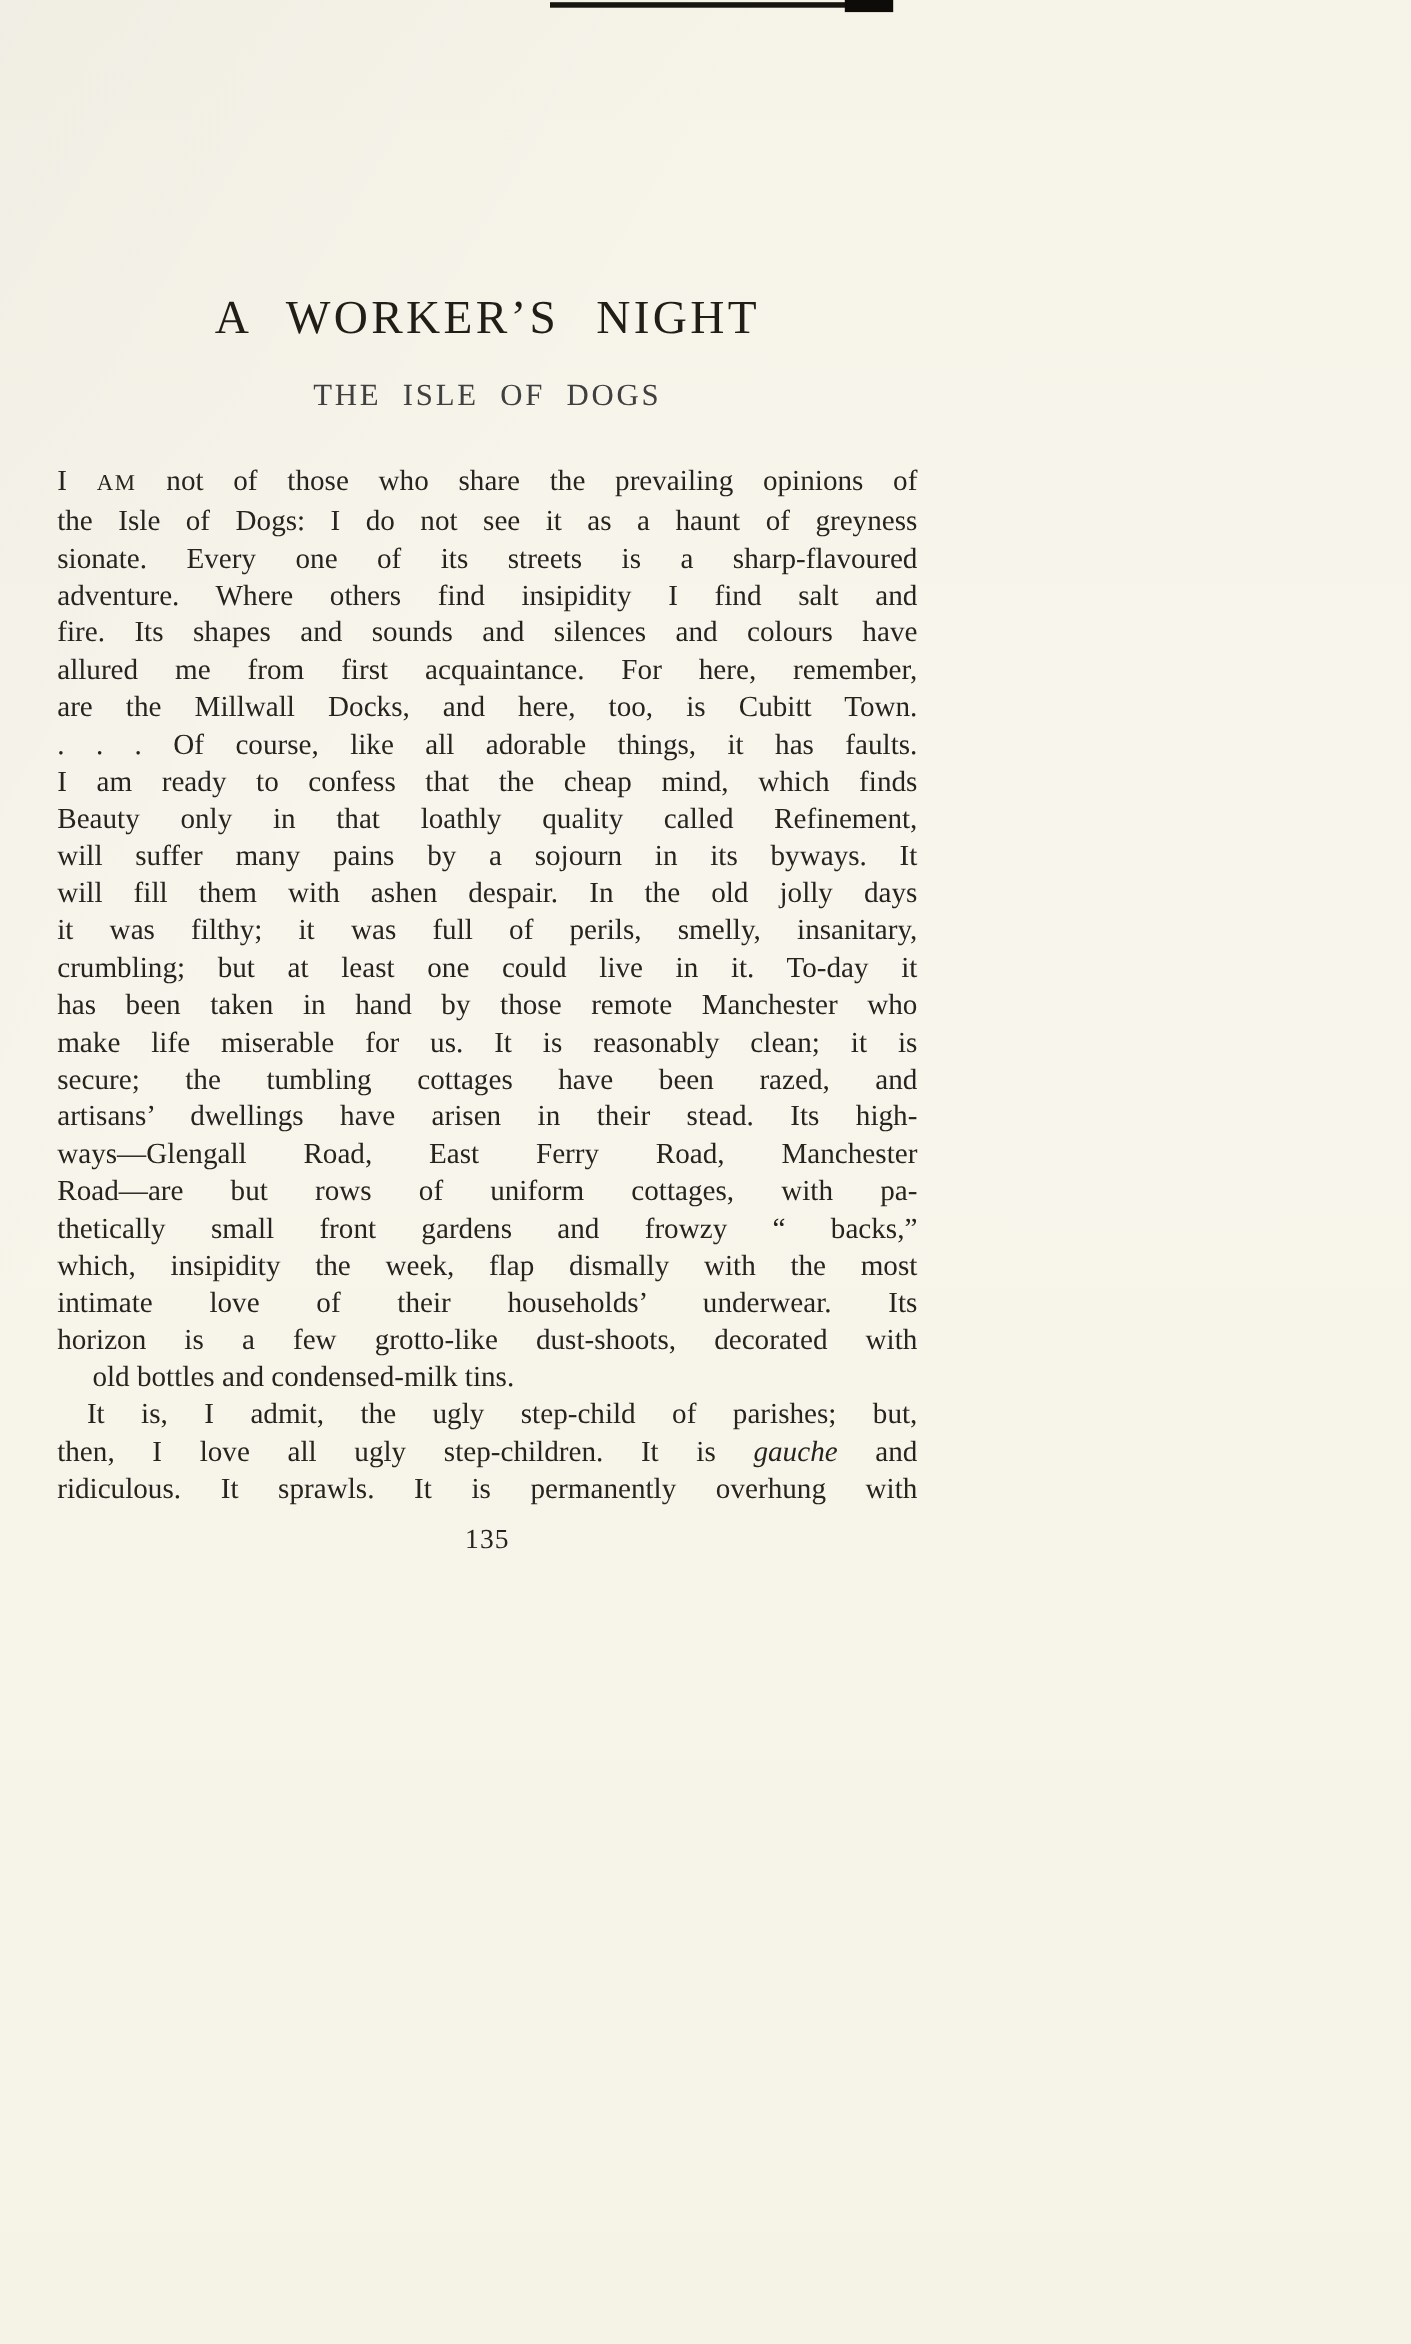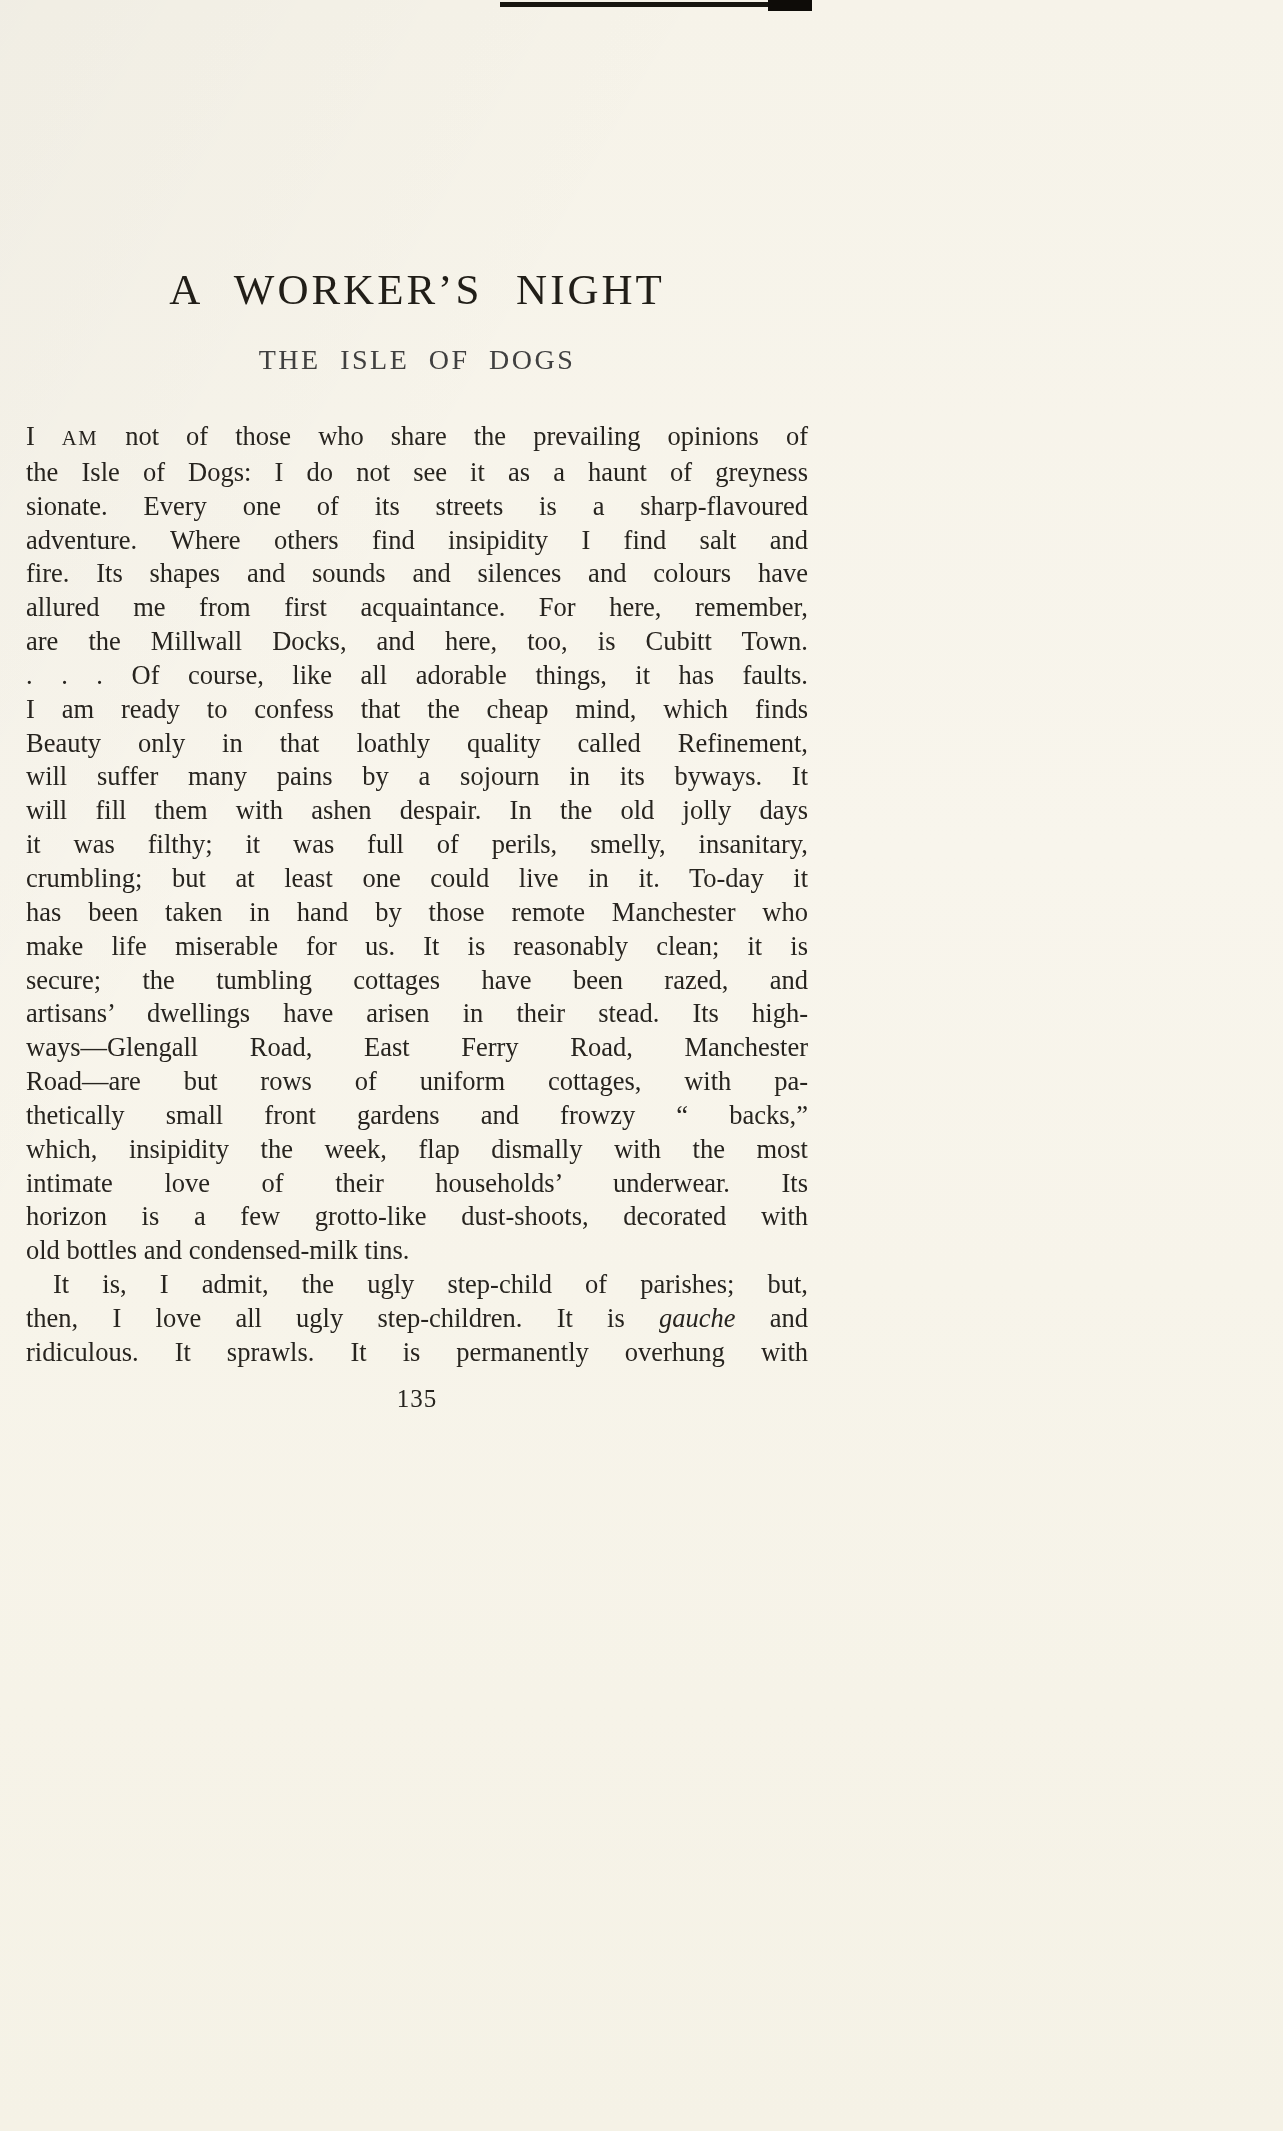"A WORKER’S NIGHT" .page-inner { left: 26px -> 52px }
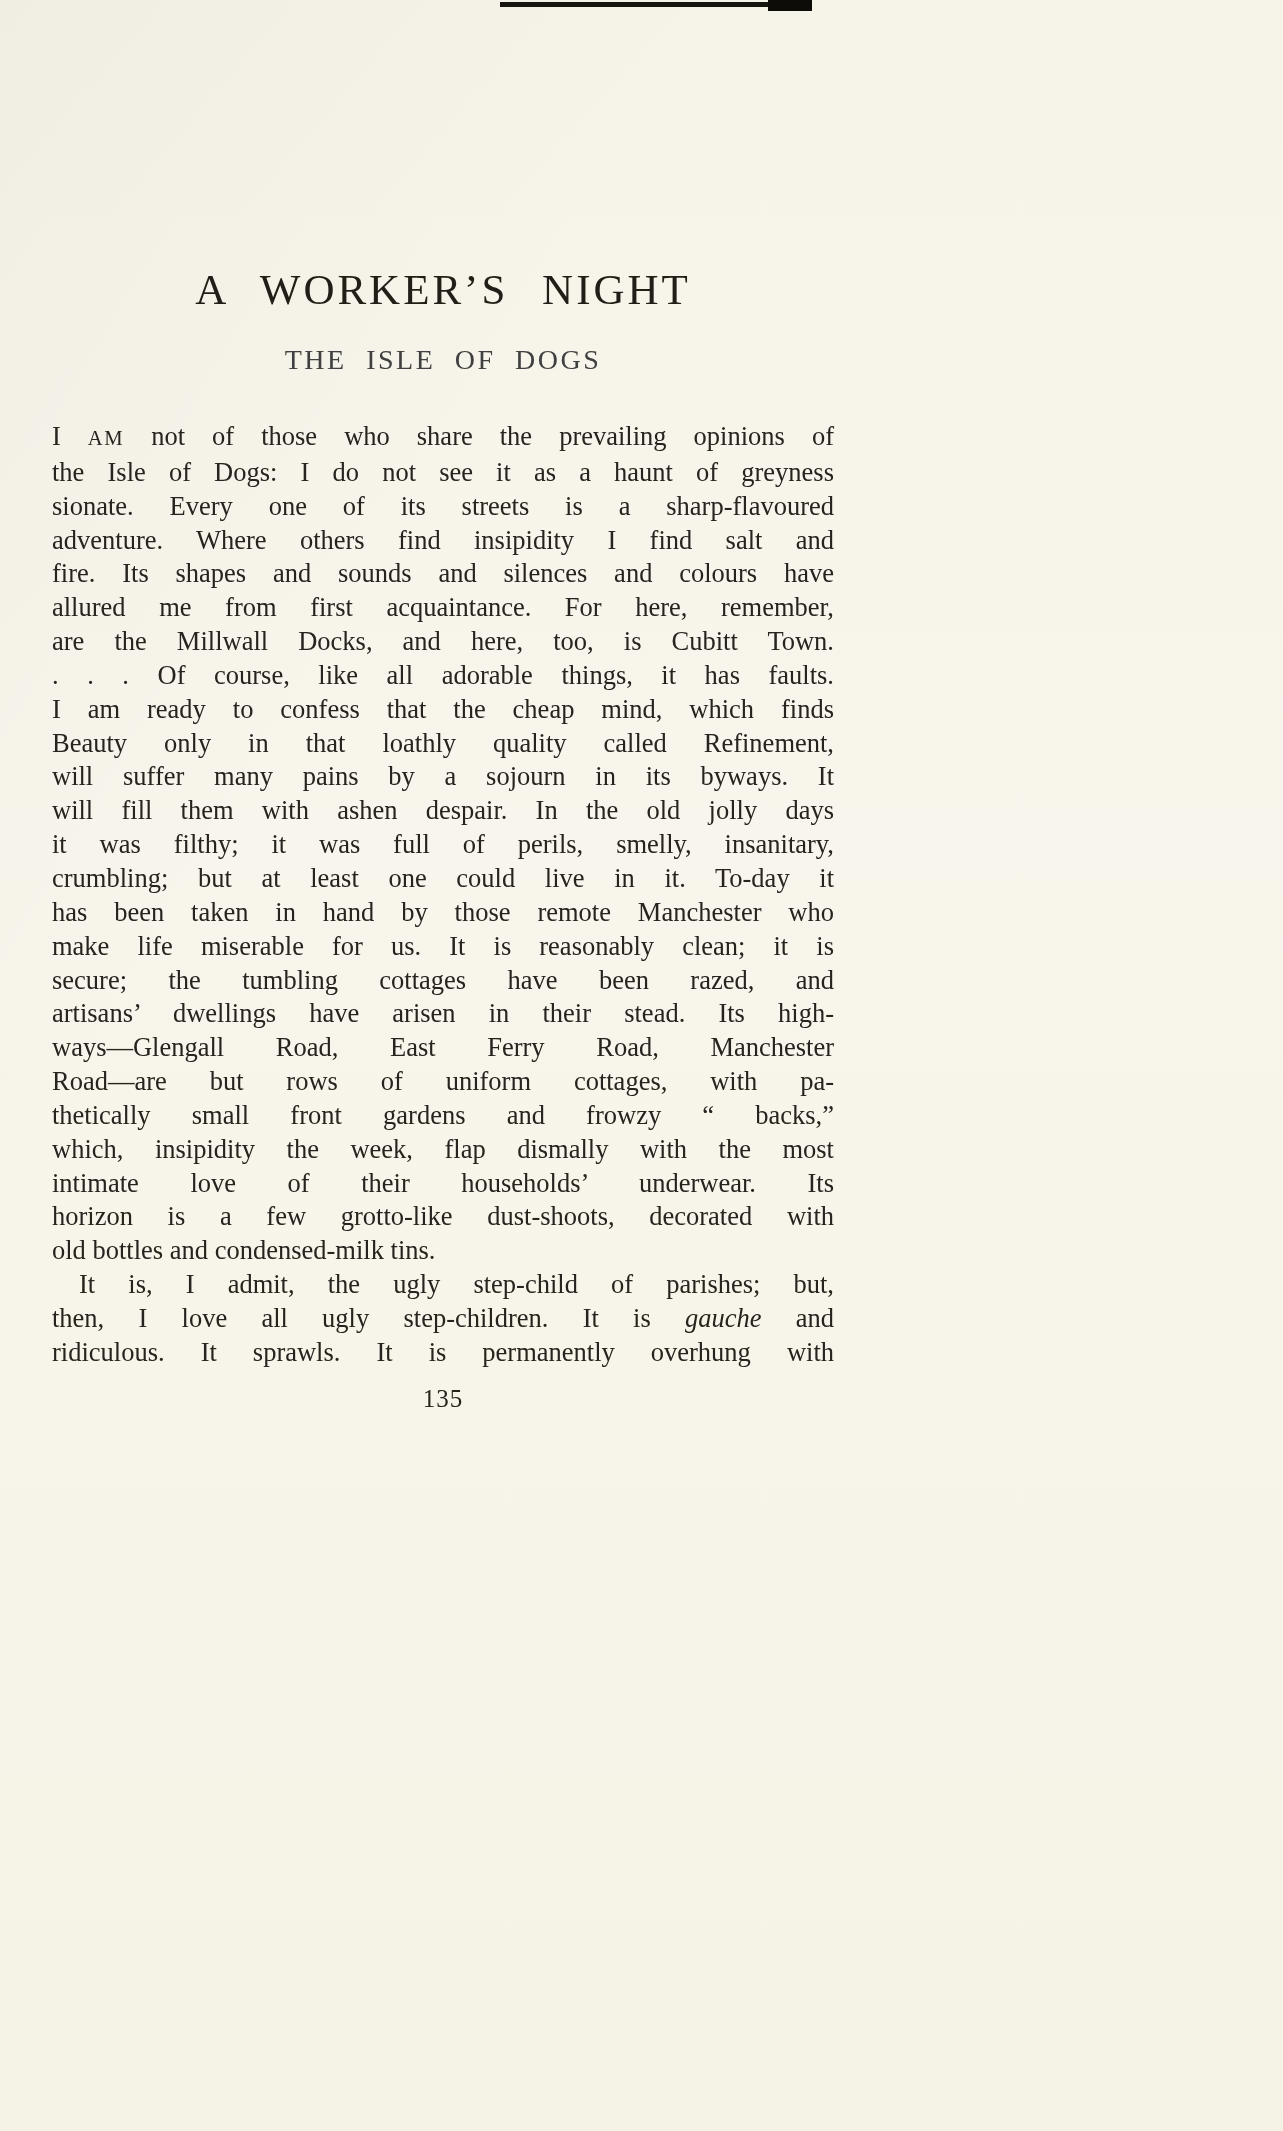"old bottles and condensed-milk tins." .line.lastline { margin-left: none -> 32px }
